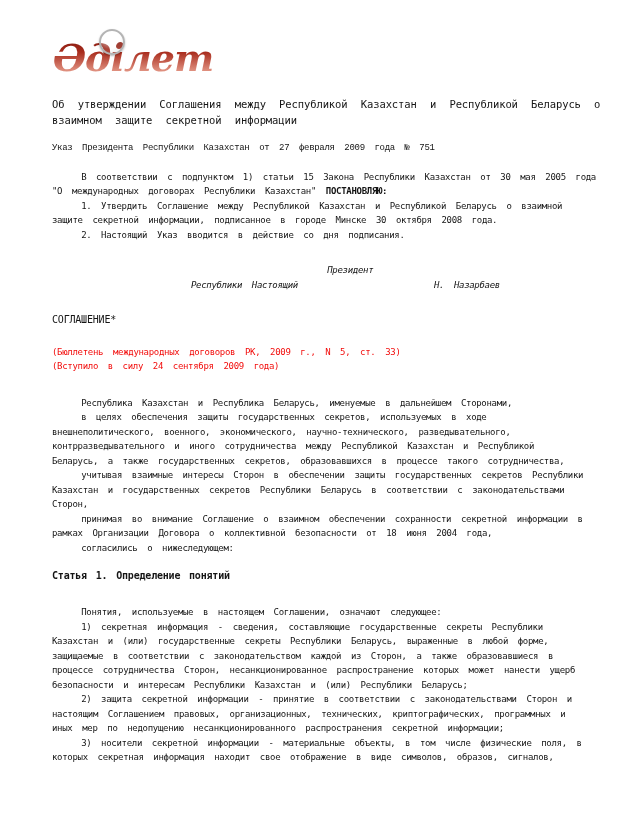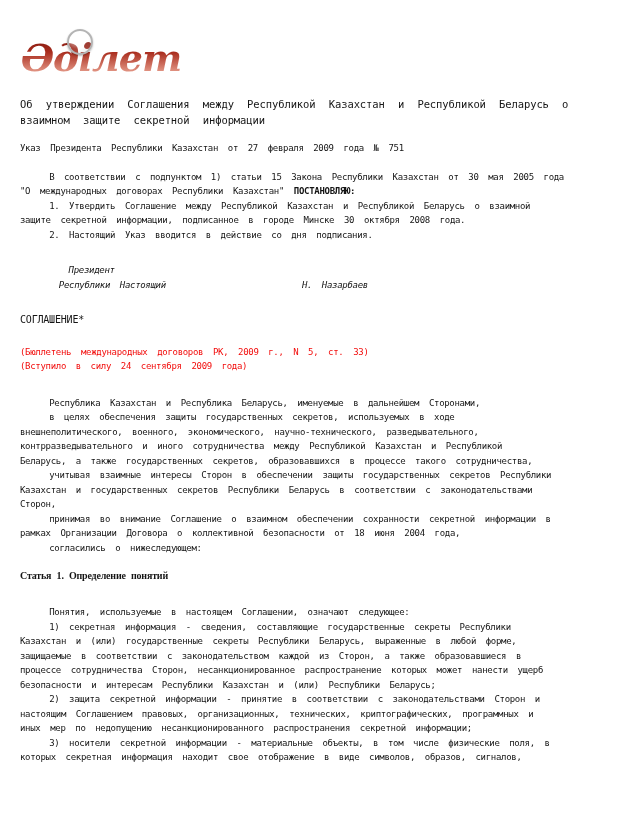"Әділет" .page { margin-left: none -> 32px }
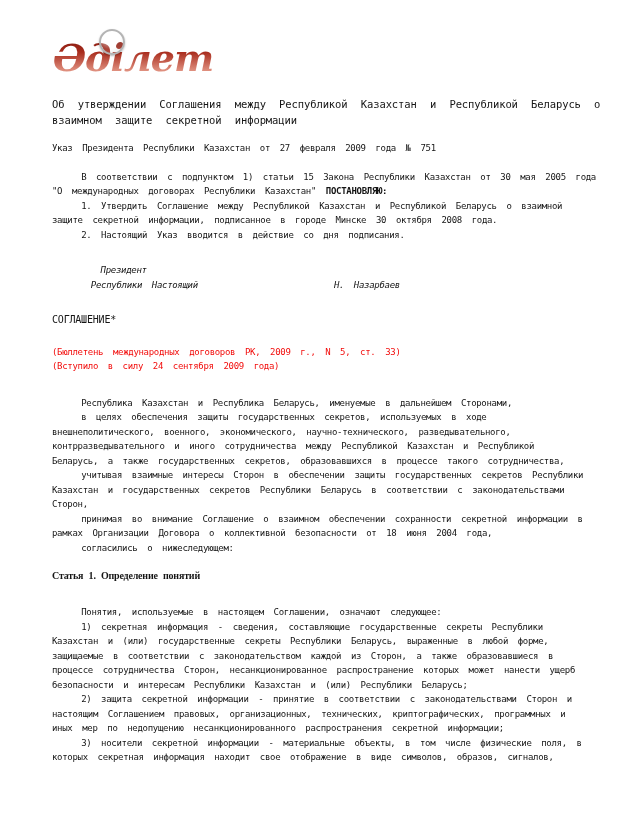"Указ Президента Республики Казахстан от" .blk-decree-meta { font-family: none -> Liberation Mono, monospace }
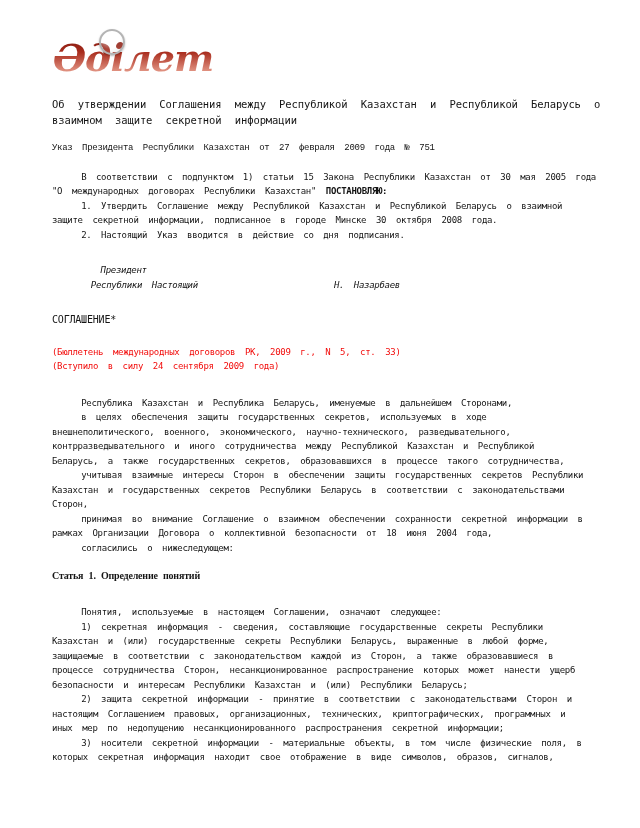"Президент" .blk-signature { text-align: none -> center }
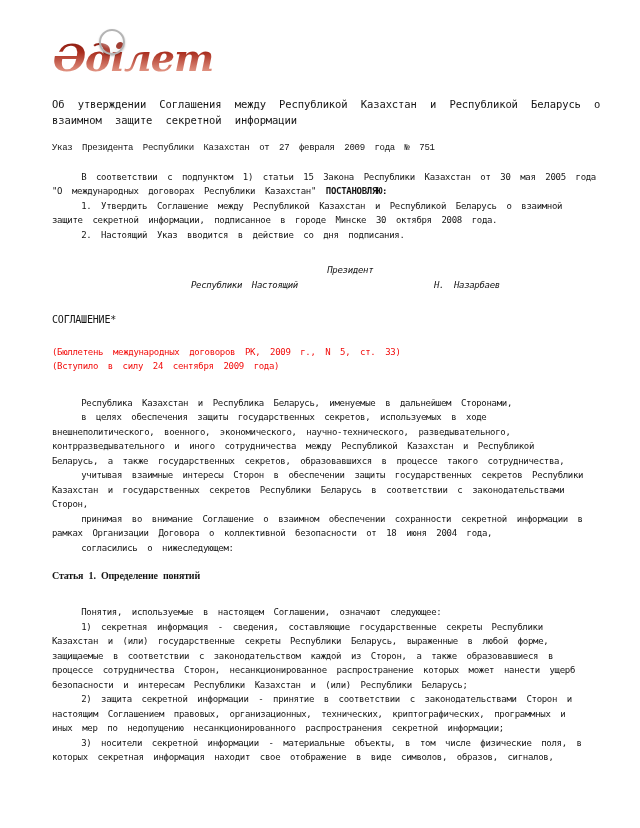"Статья 1. Определение понятий" .blk-article-1-heading { font-family: Liberation Serif, serif -> none }
